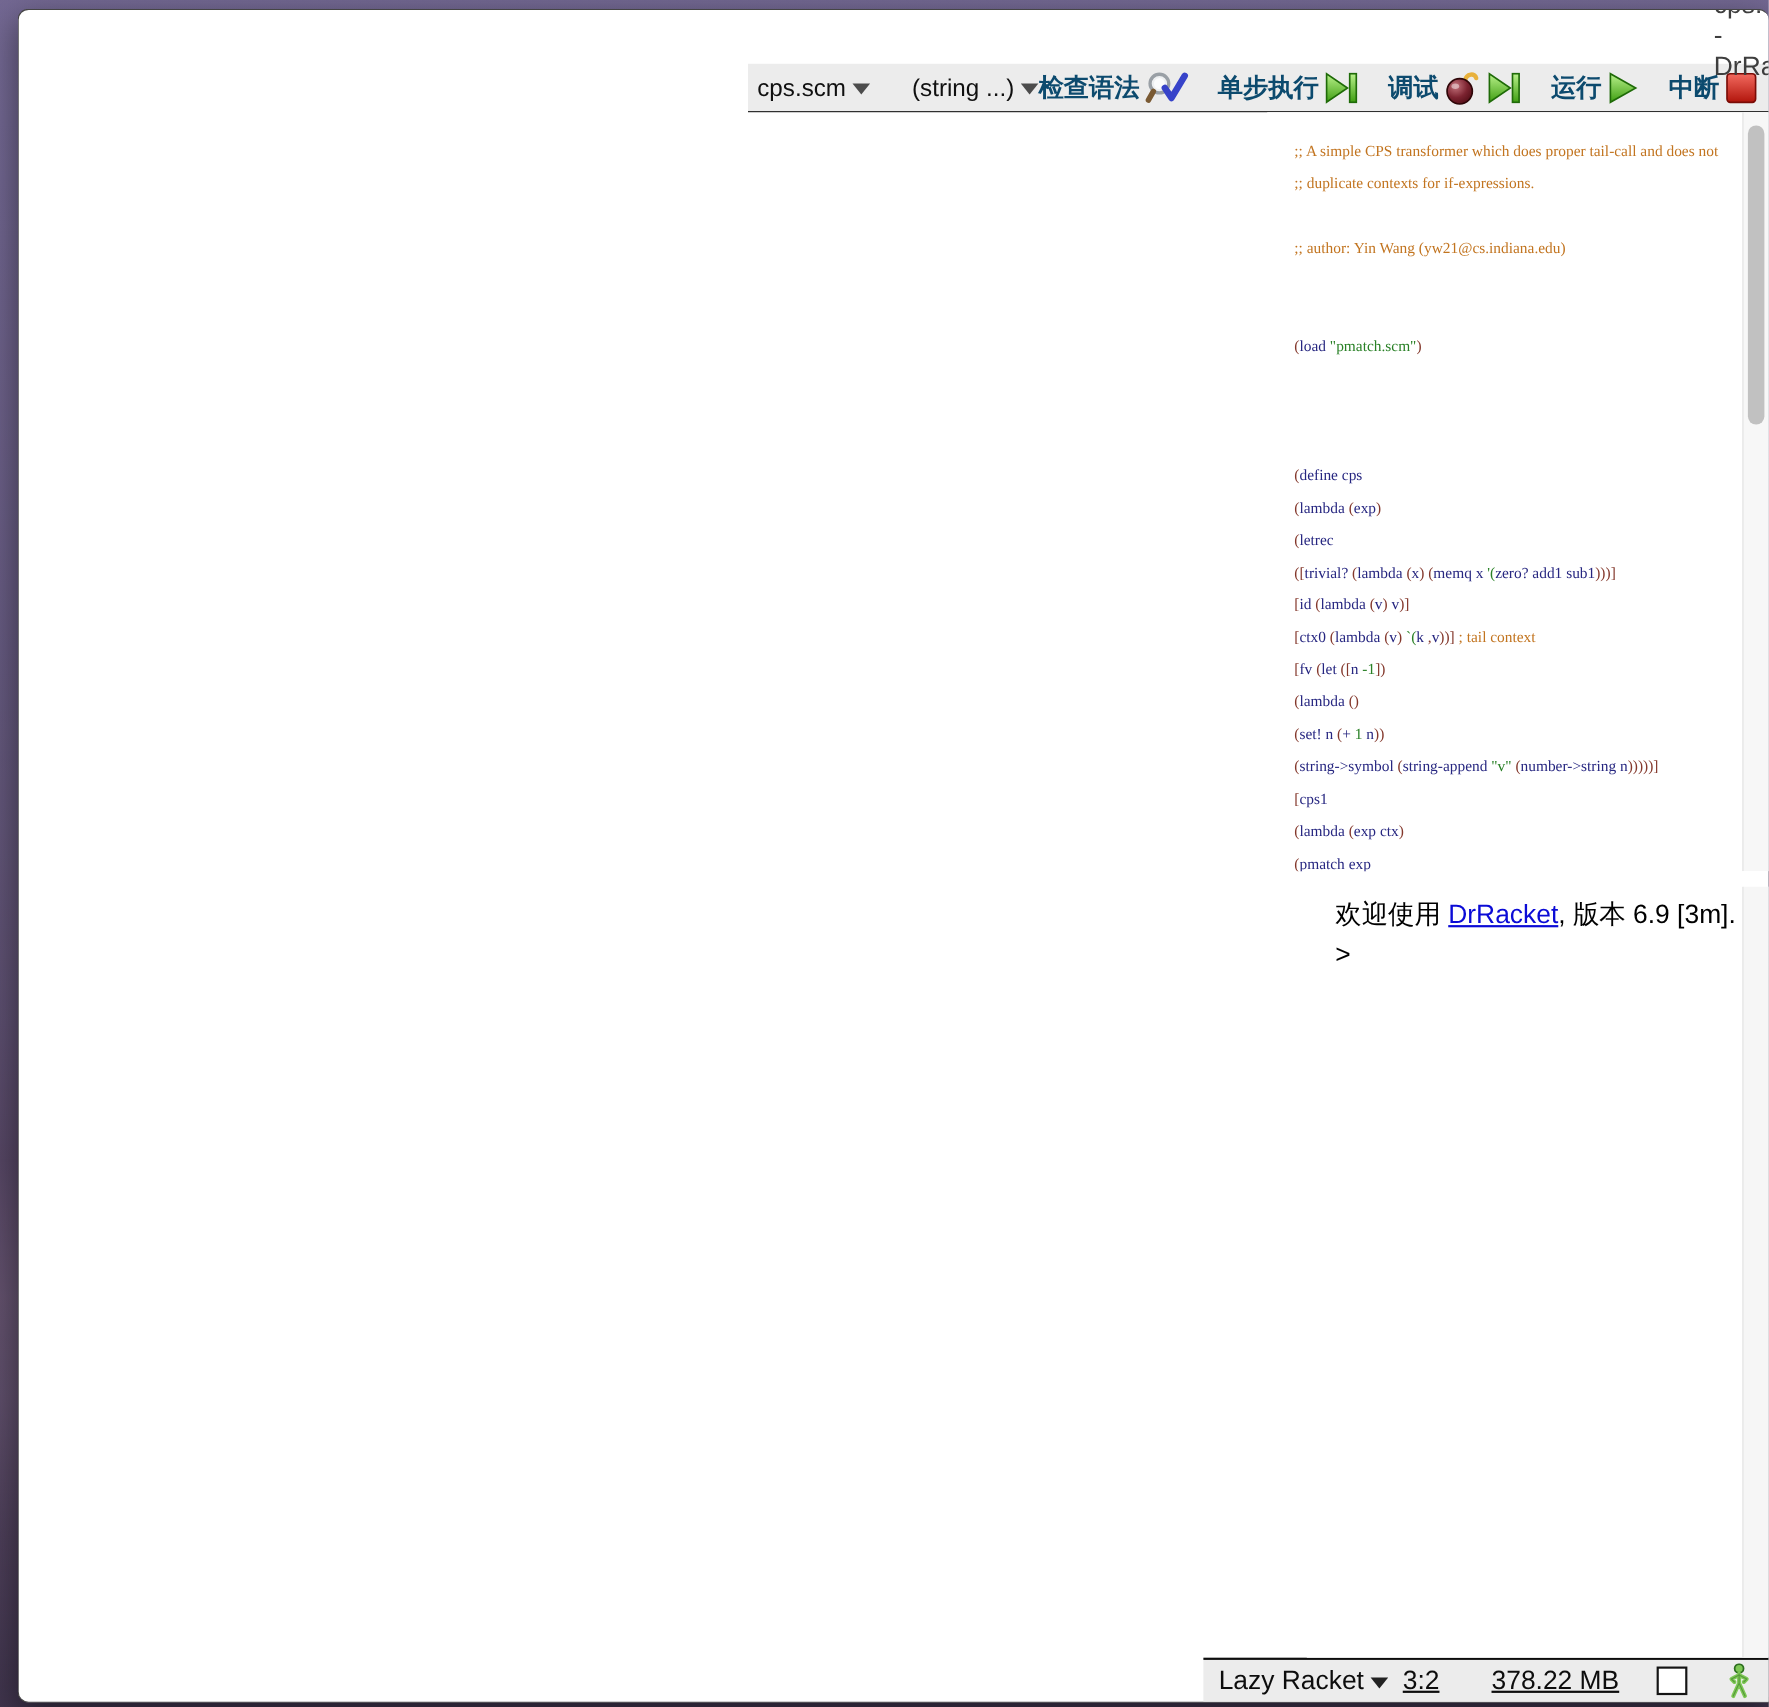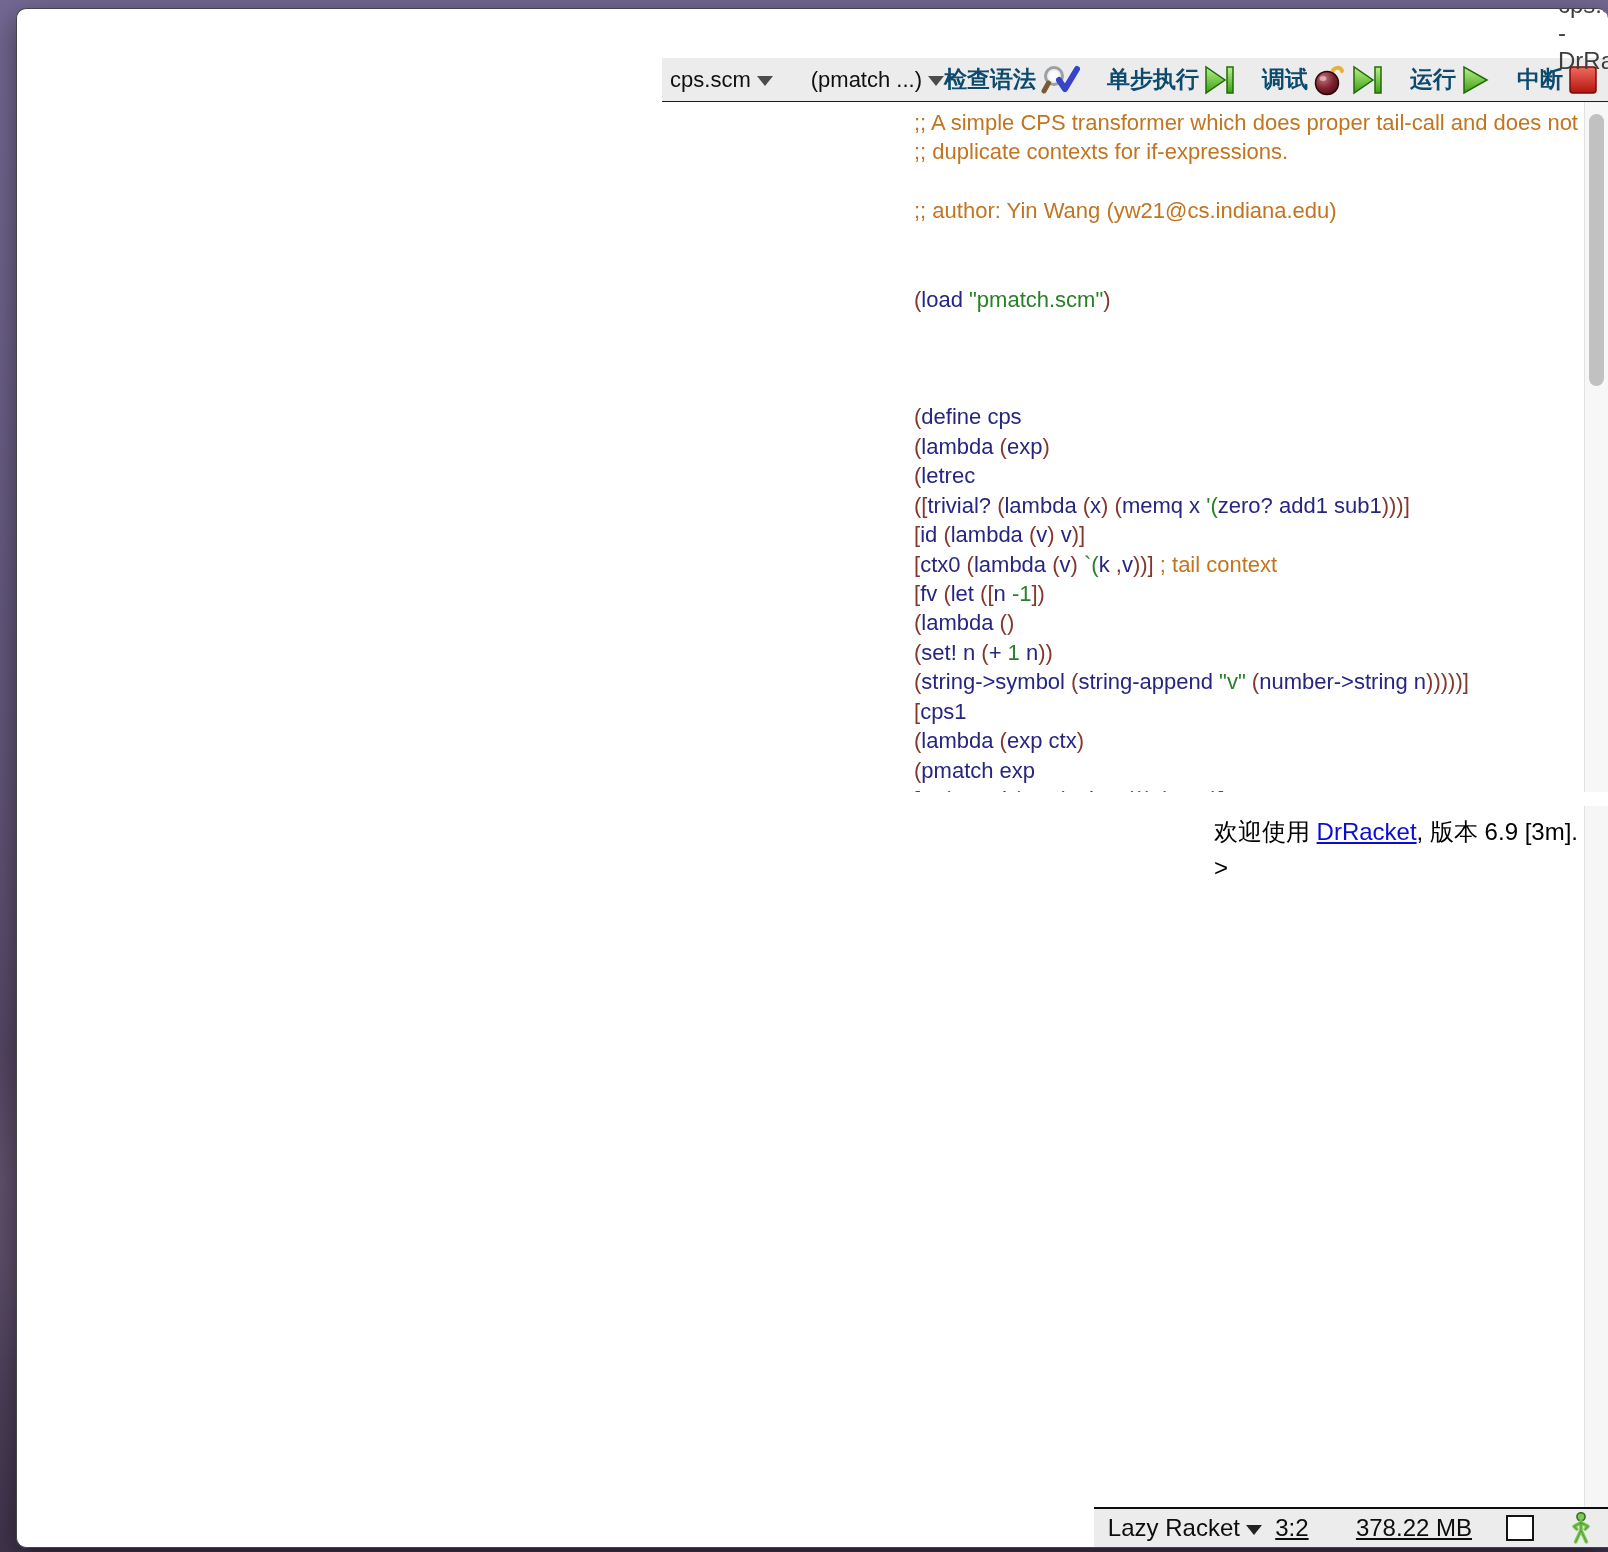"(pmatch ...)" span { text: pmatch -> string }
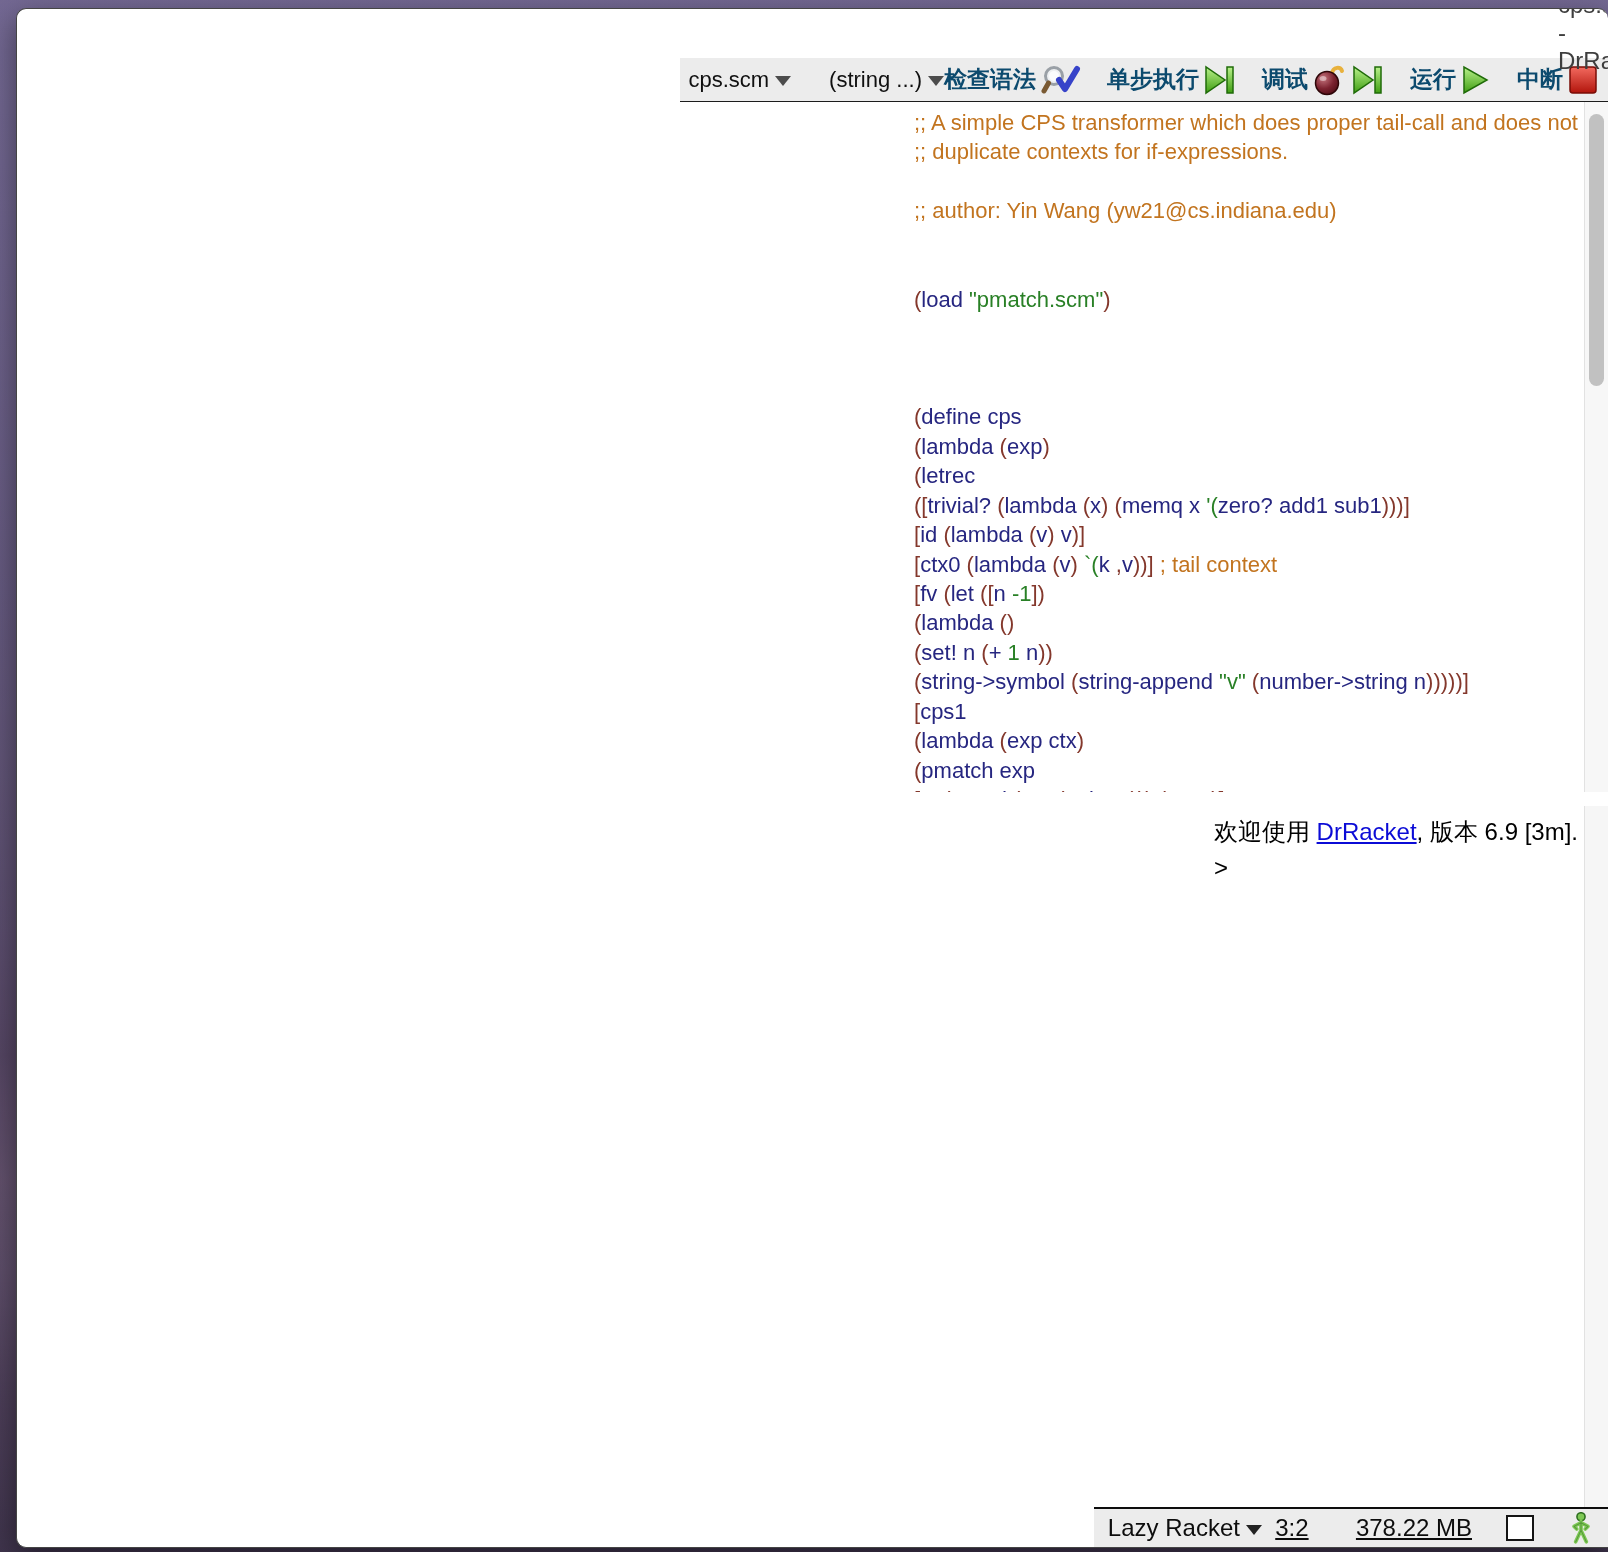";; A simple CPS transformer" .code { font-family: Liberation Sans, sans-serif -> Liberation Serif, serif; font-size: 22px -> 14px; margin: 0 -> 16px }
